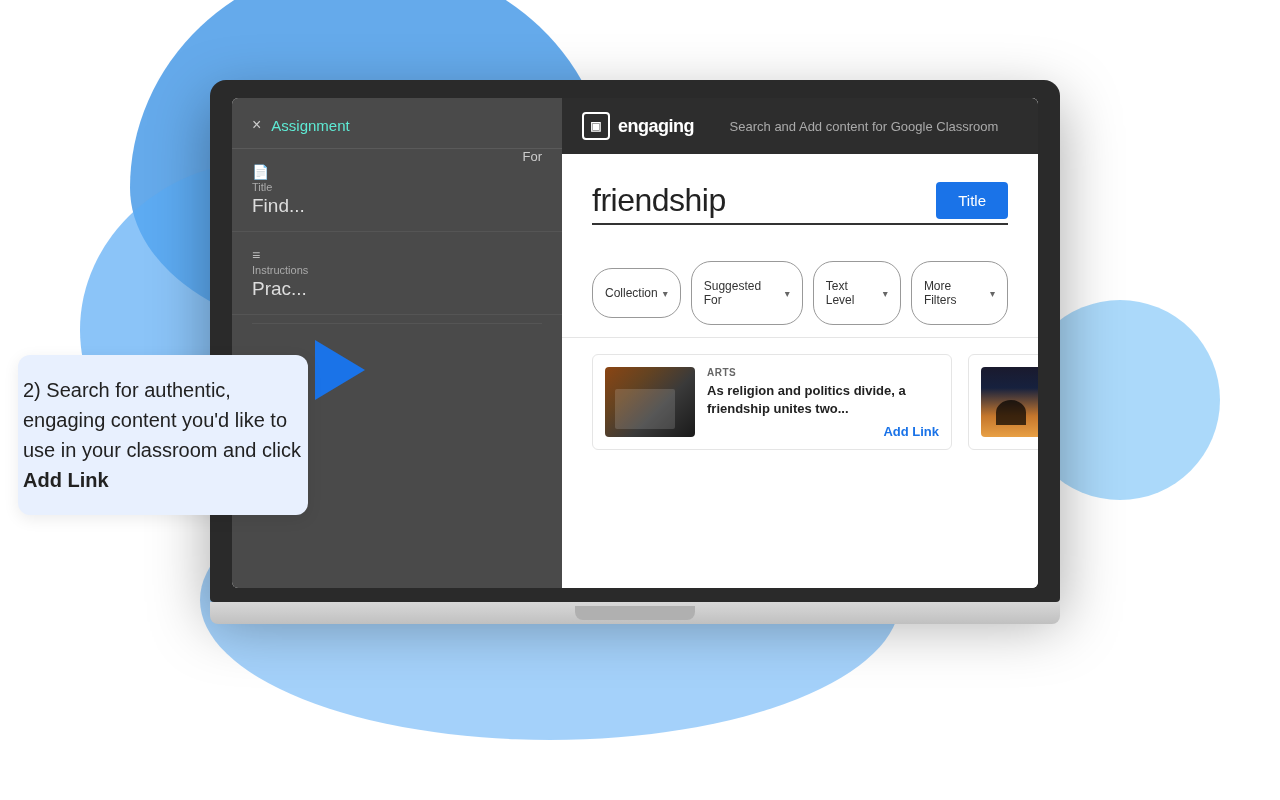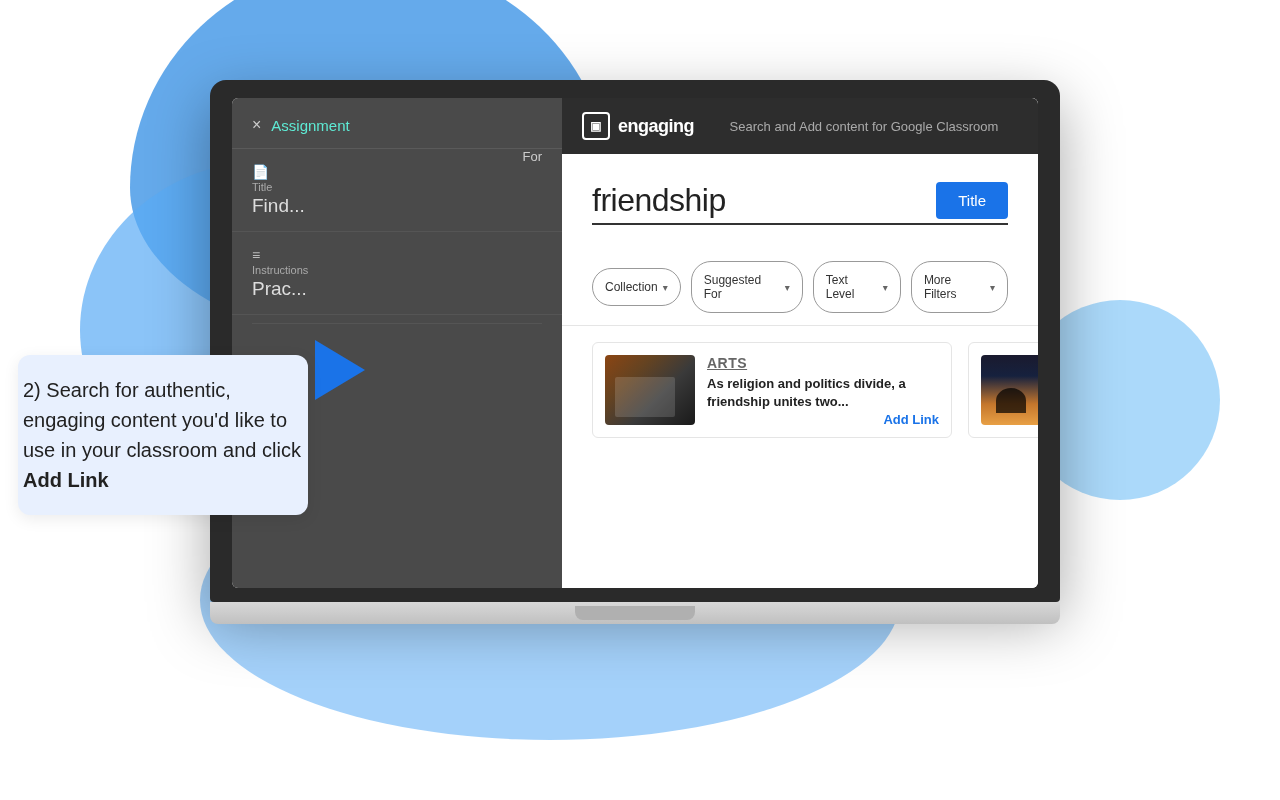"Collection" .filter-chip { padding: 11px 12px -> 17px 12px }
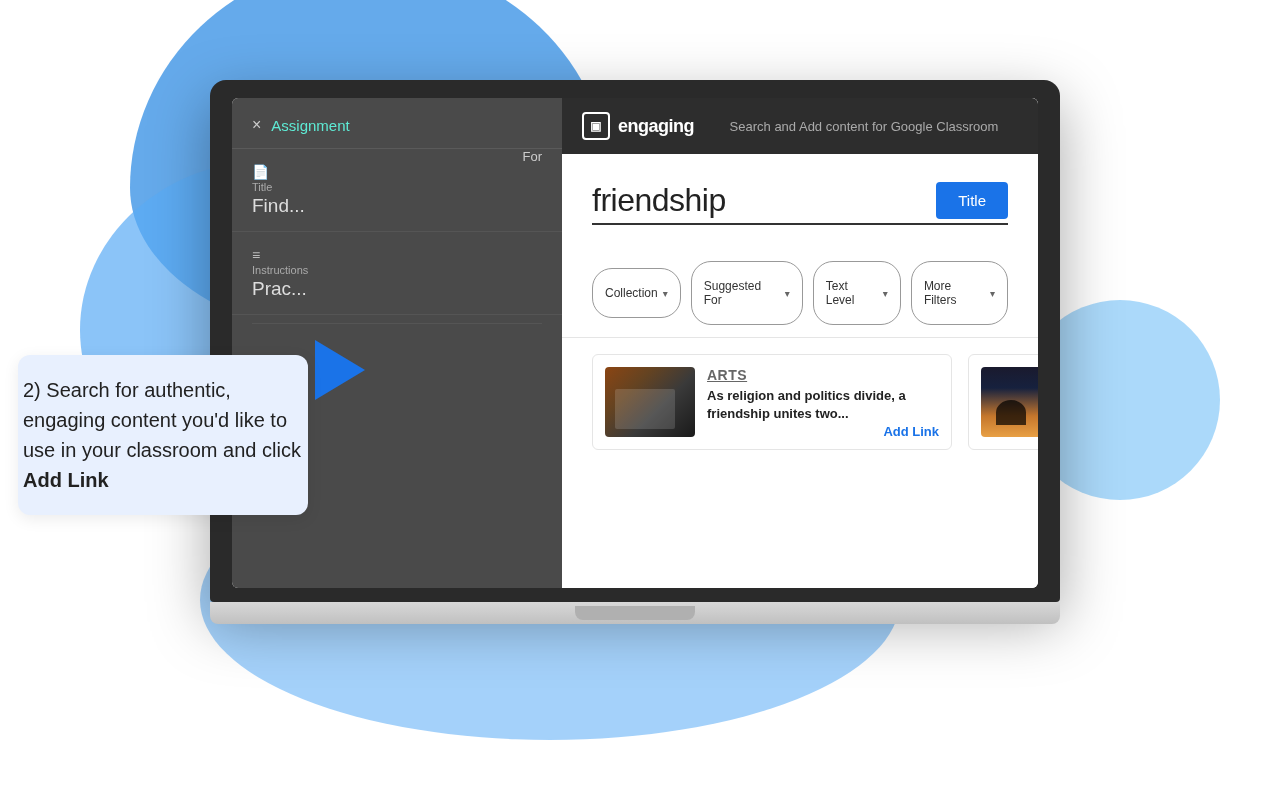"ARTS" .result-category { font-size: 14px -> 10px; text-decoration: underline -> none }
